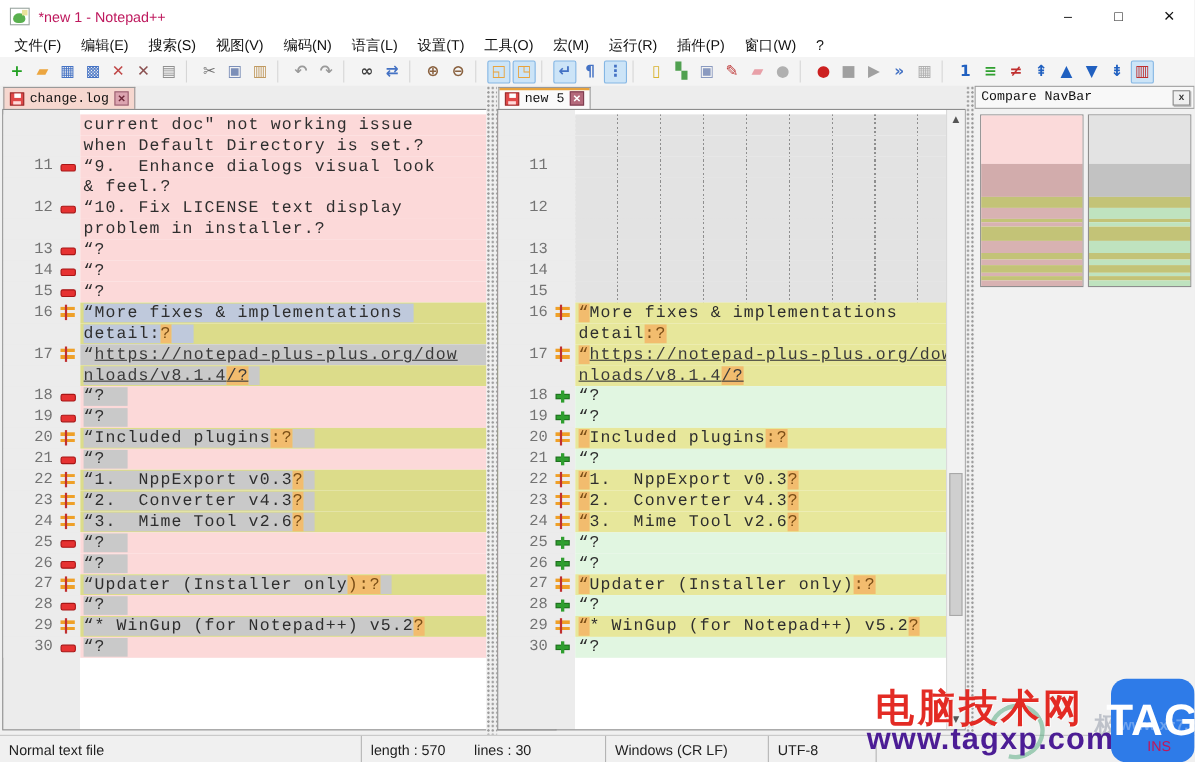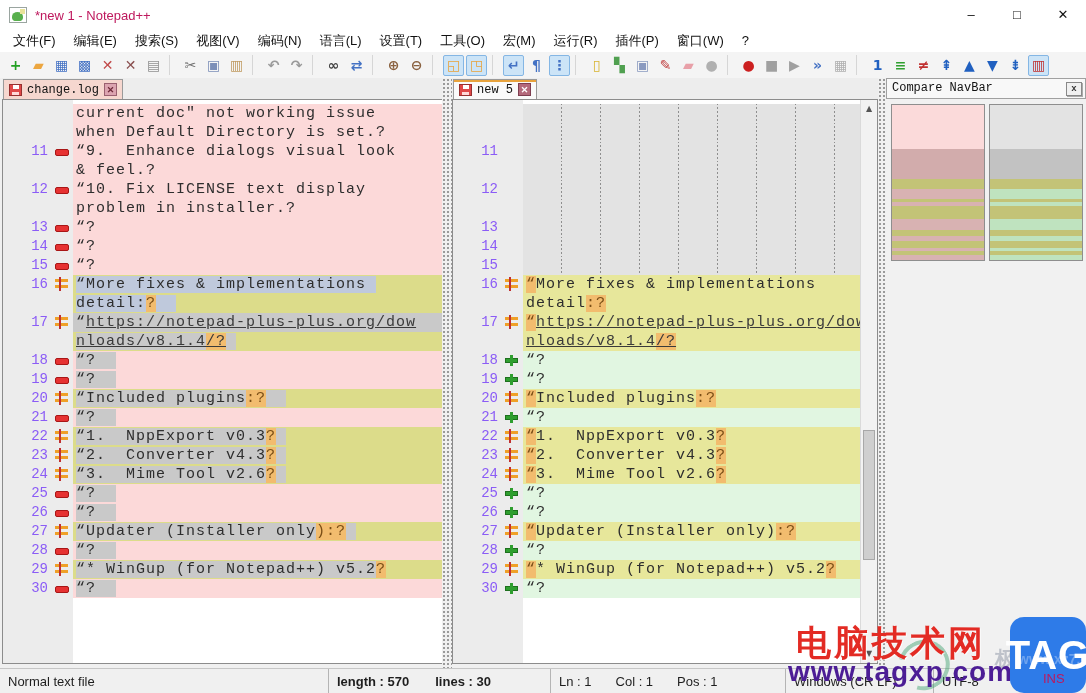"11" .ln { color: #8b5cf6 -> #737373 }
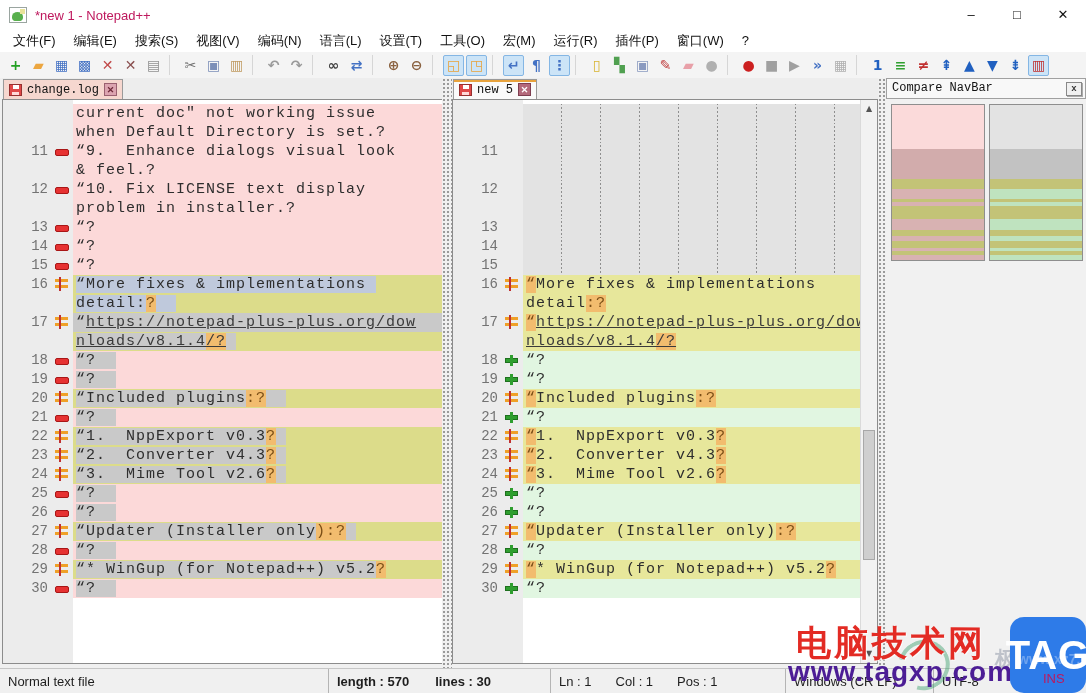"length : 570" #sc-len { font-weight: bold -> none }
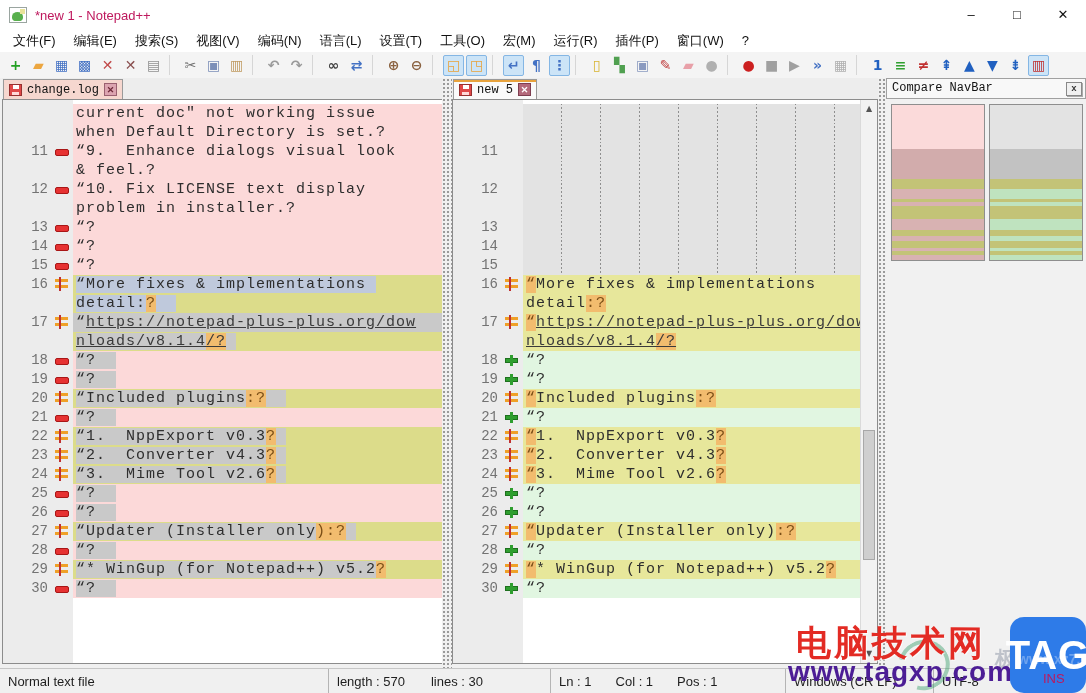"Ln : 1" div.scell { html: <div> <span>Ln : 1</span> <span>Col : 1</span> <span>Pos : 1</span> </div> -> none }
